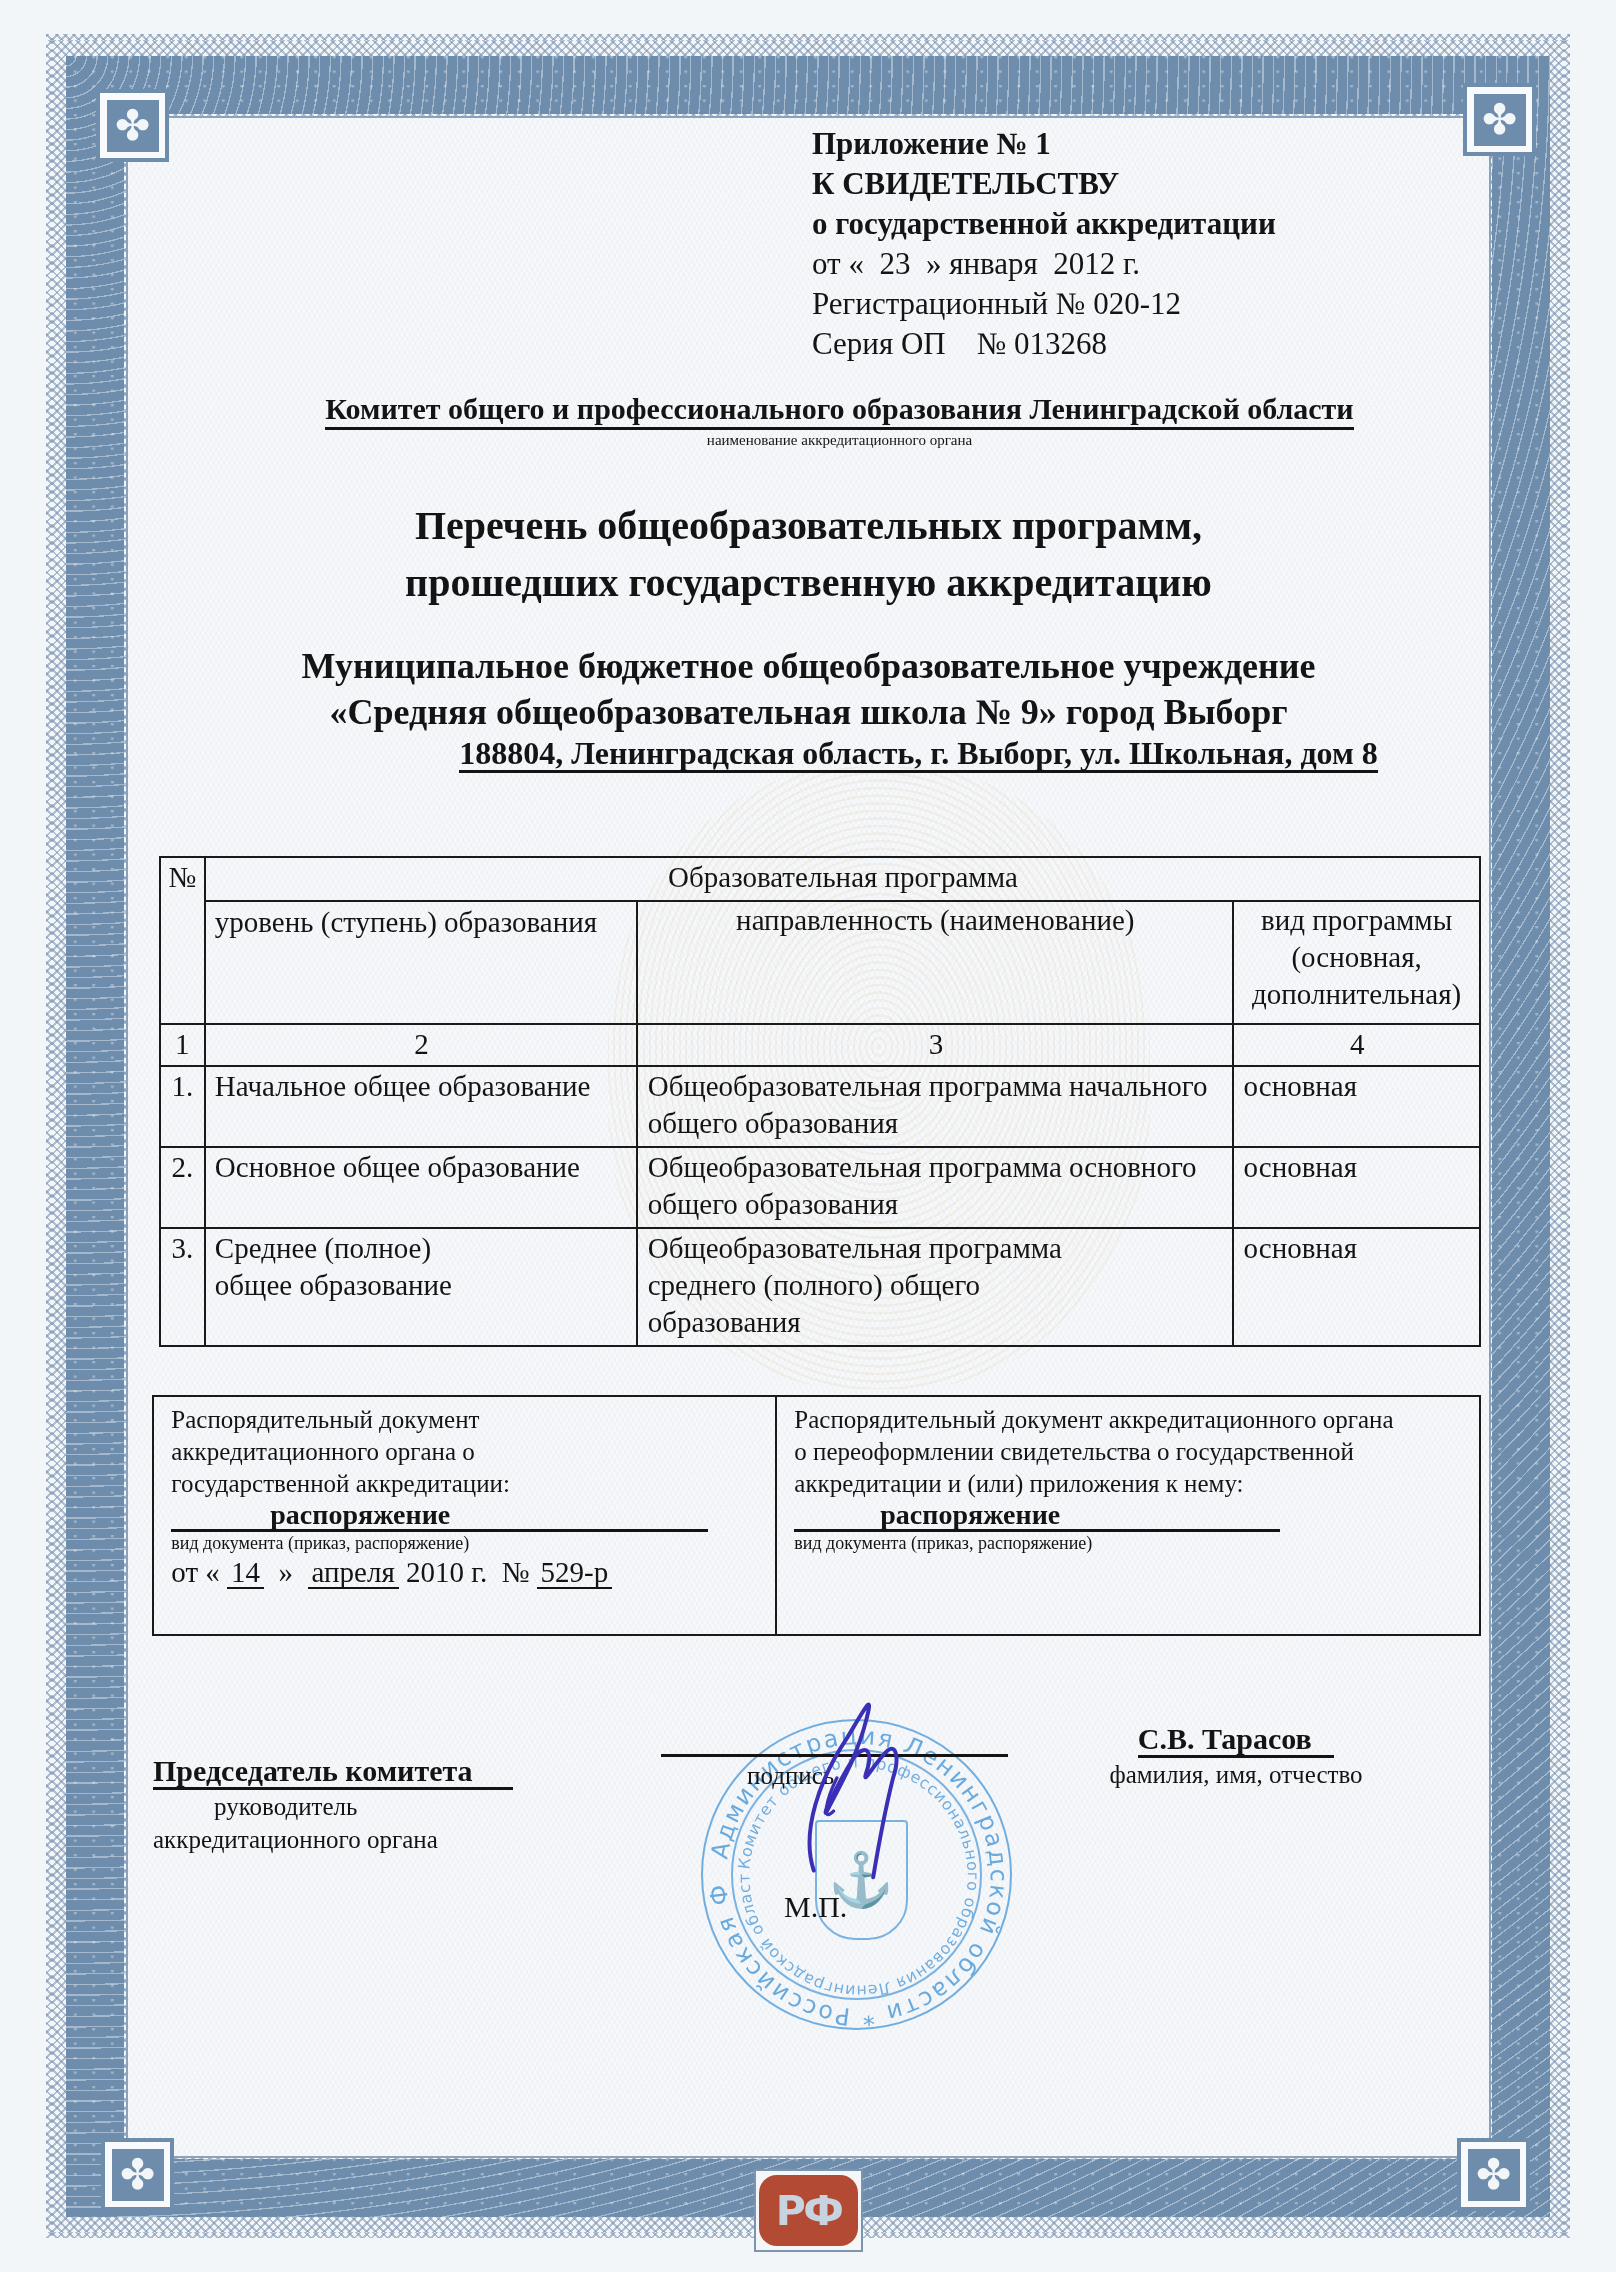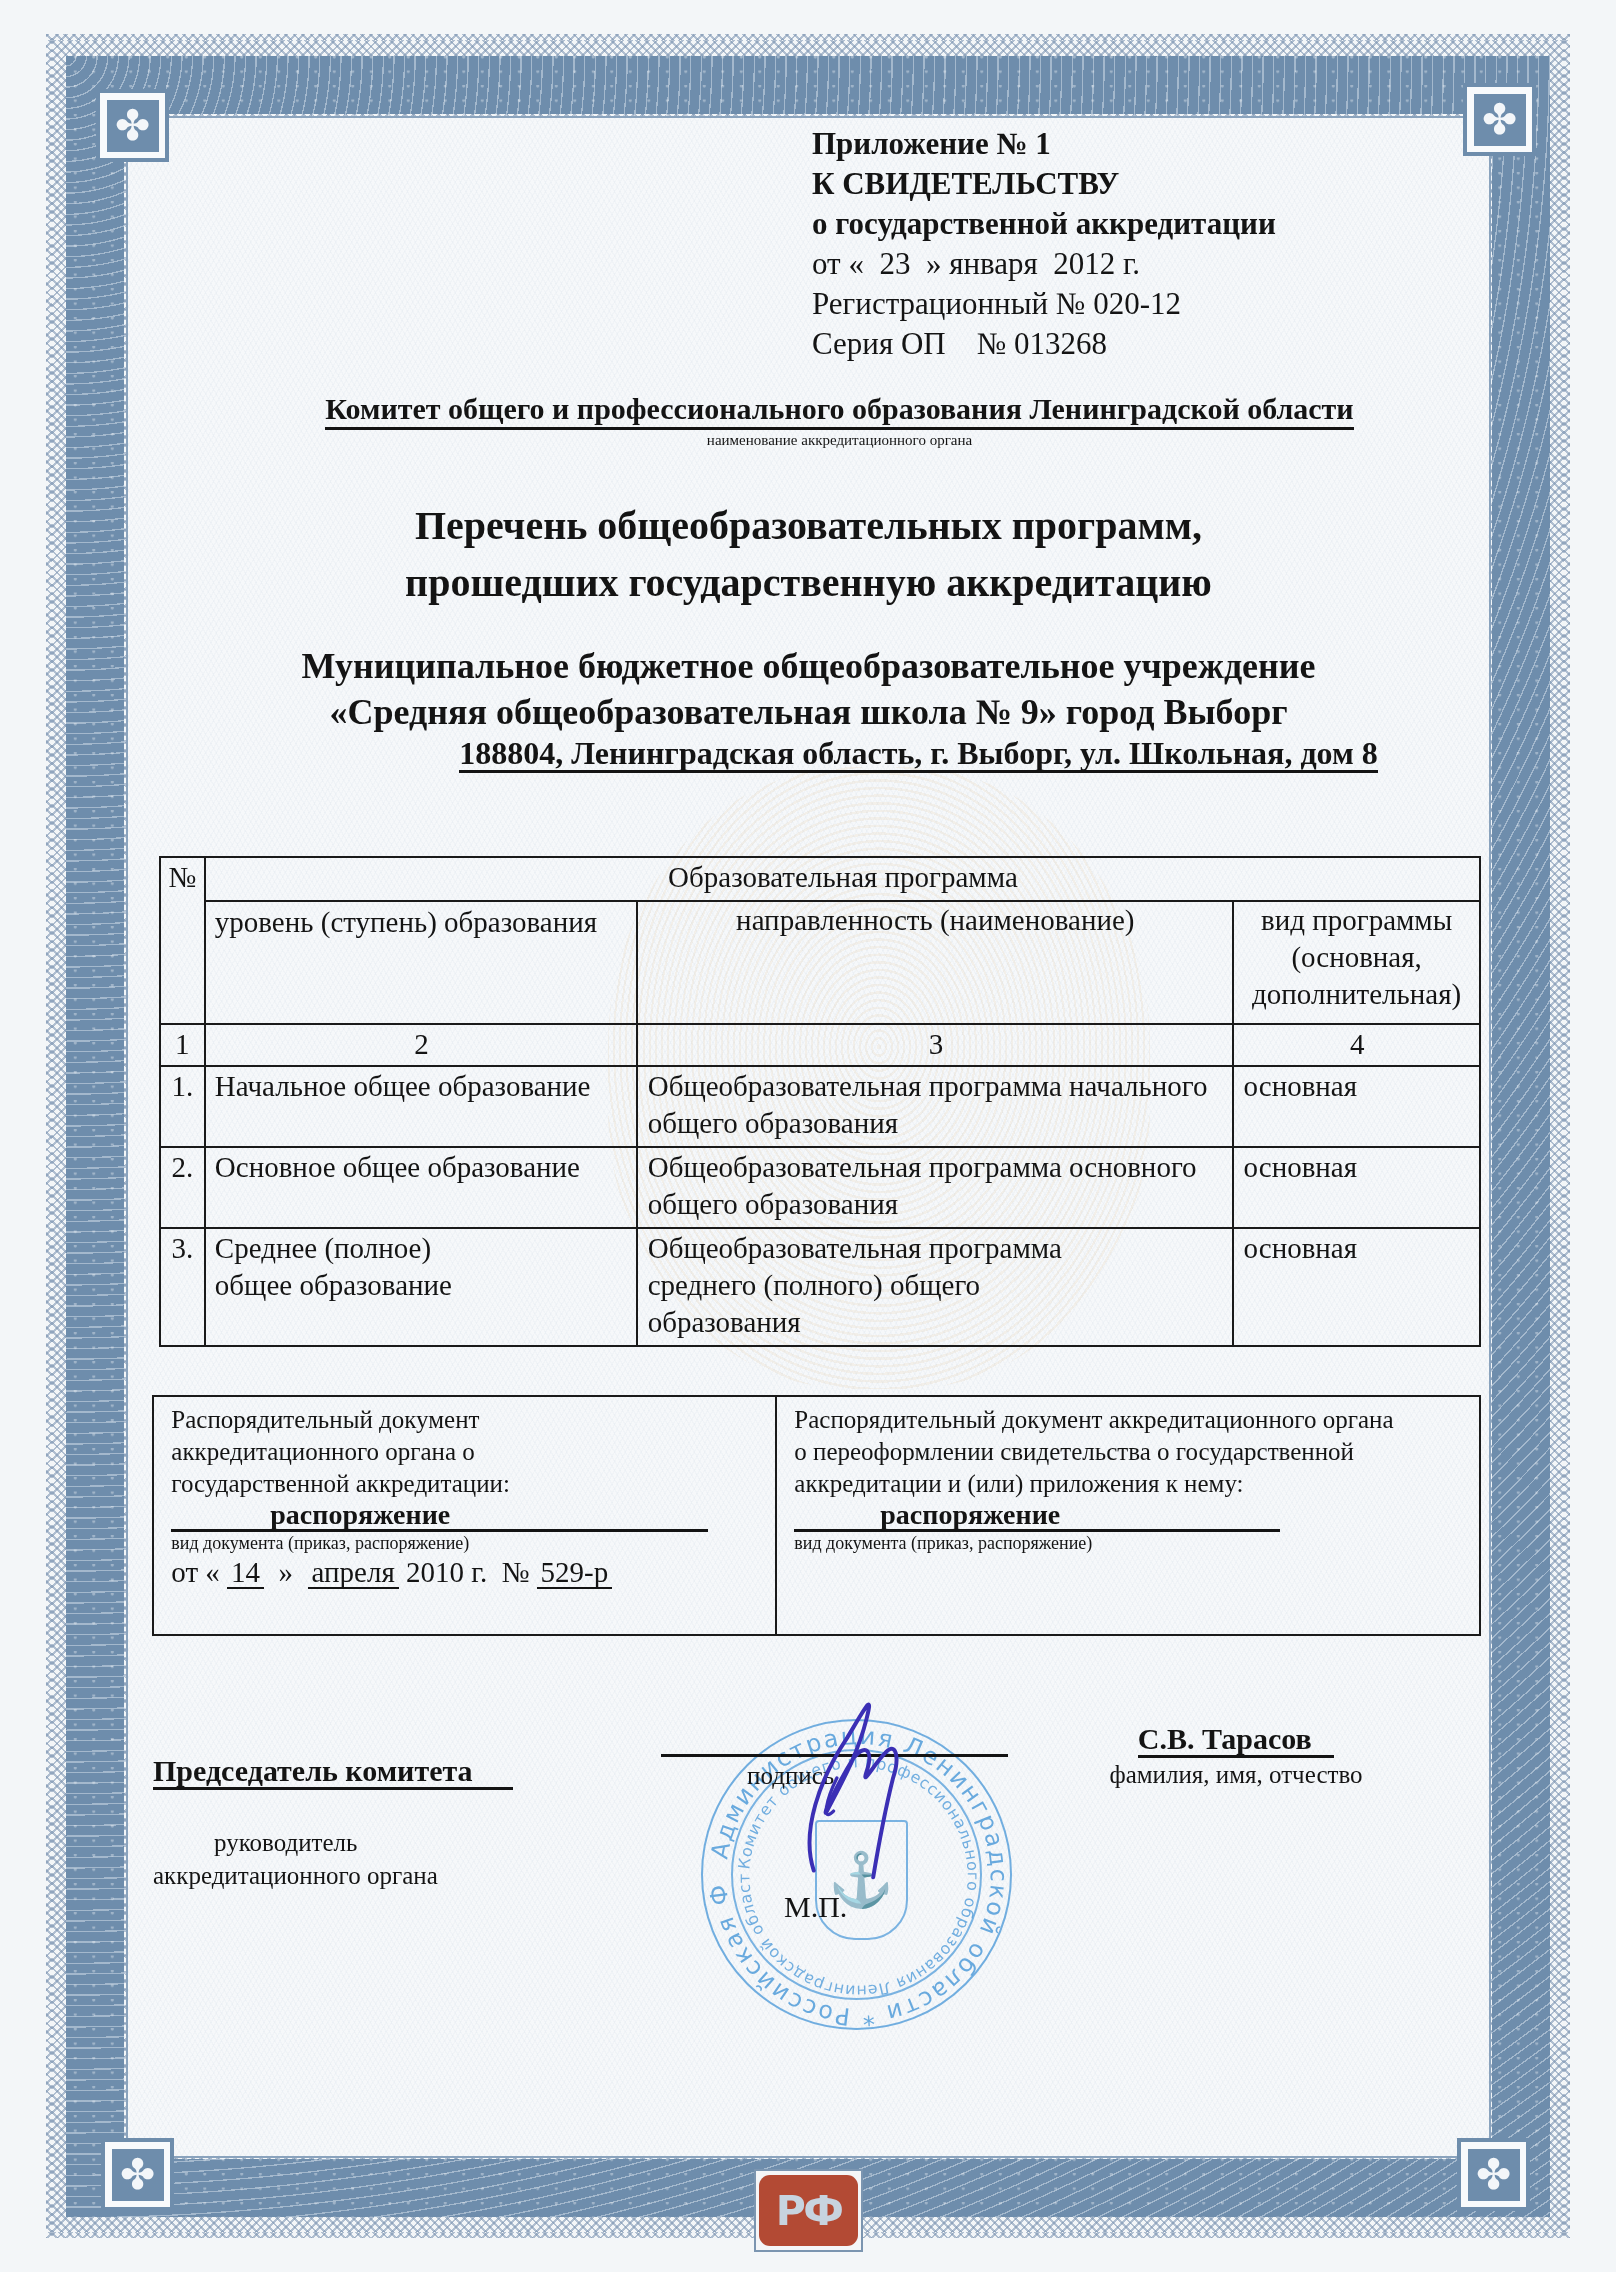"руководитель" div { margin-top: 36px -> none }
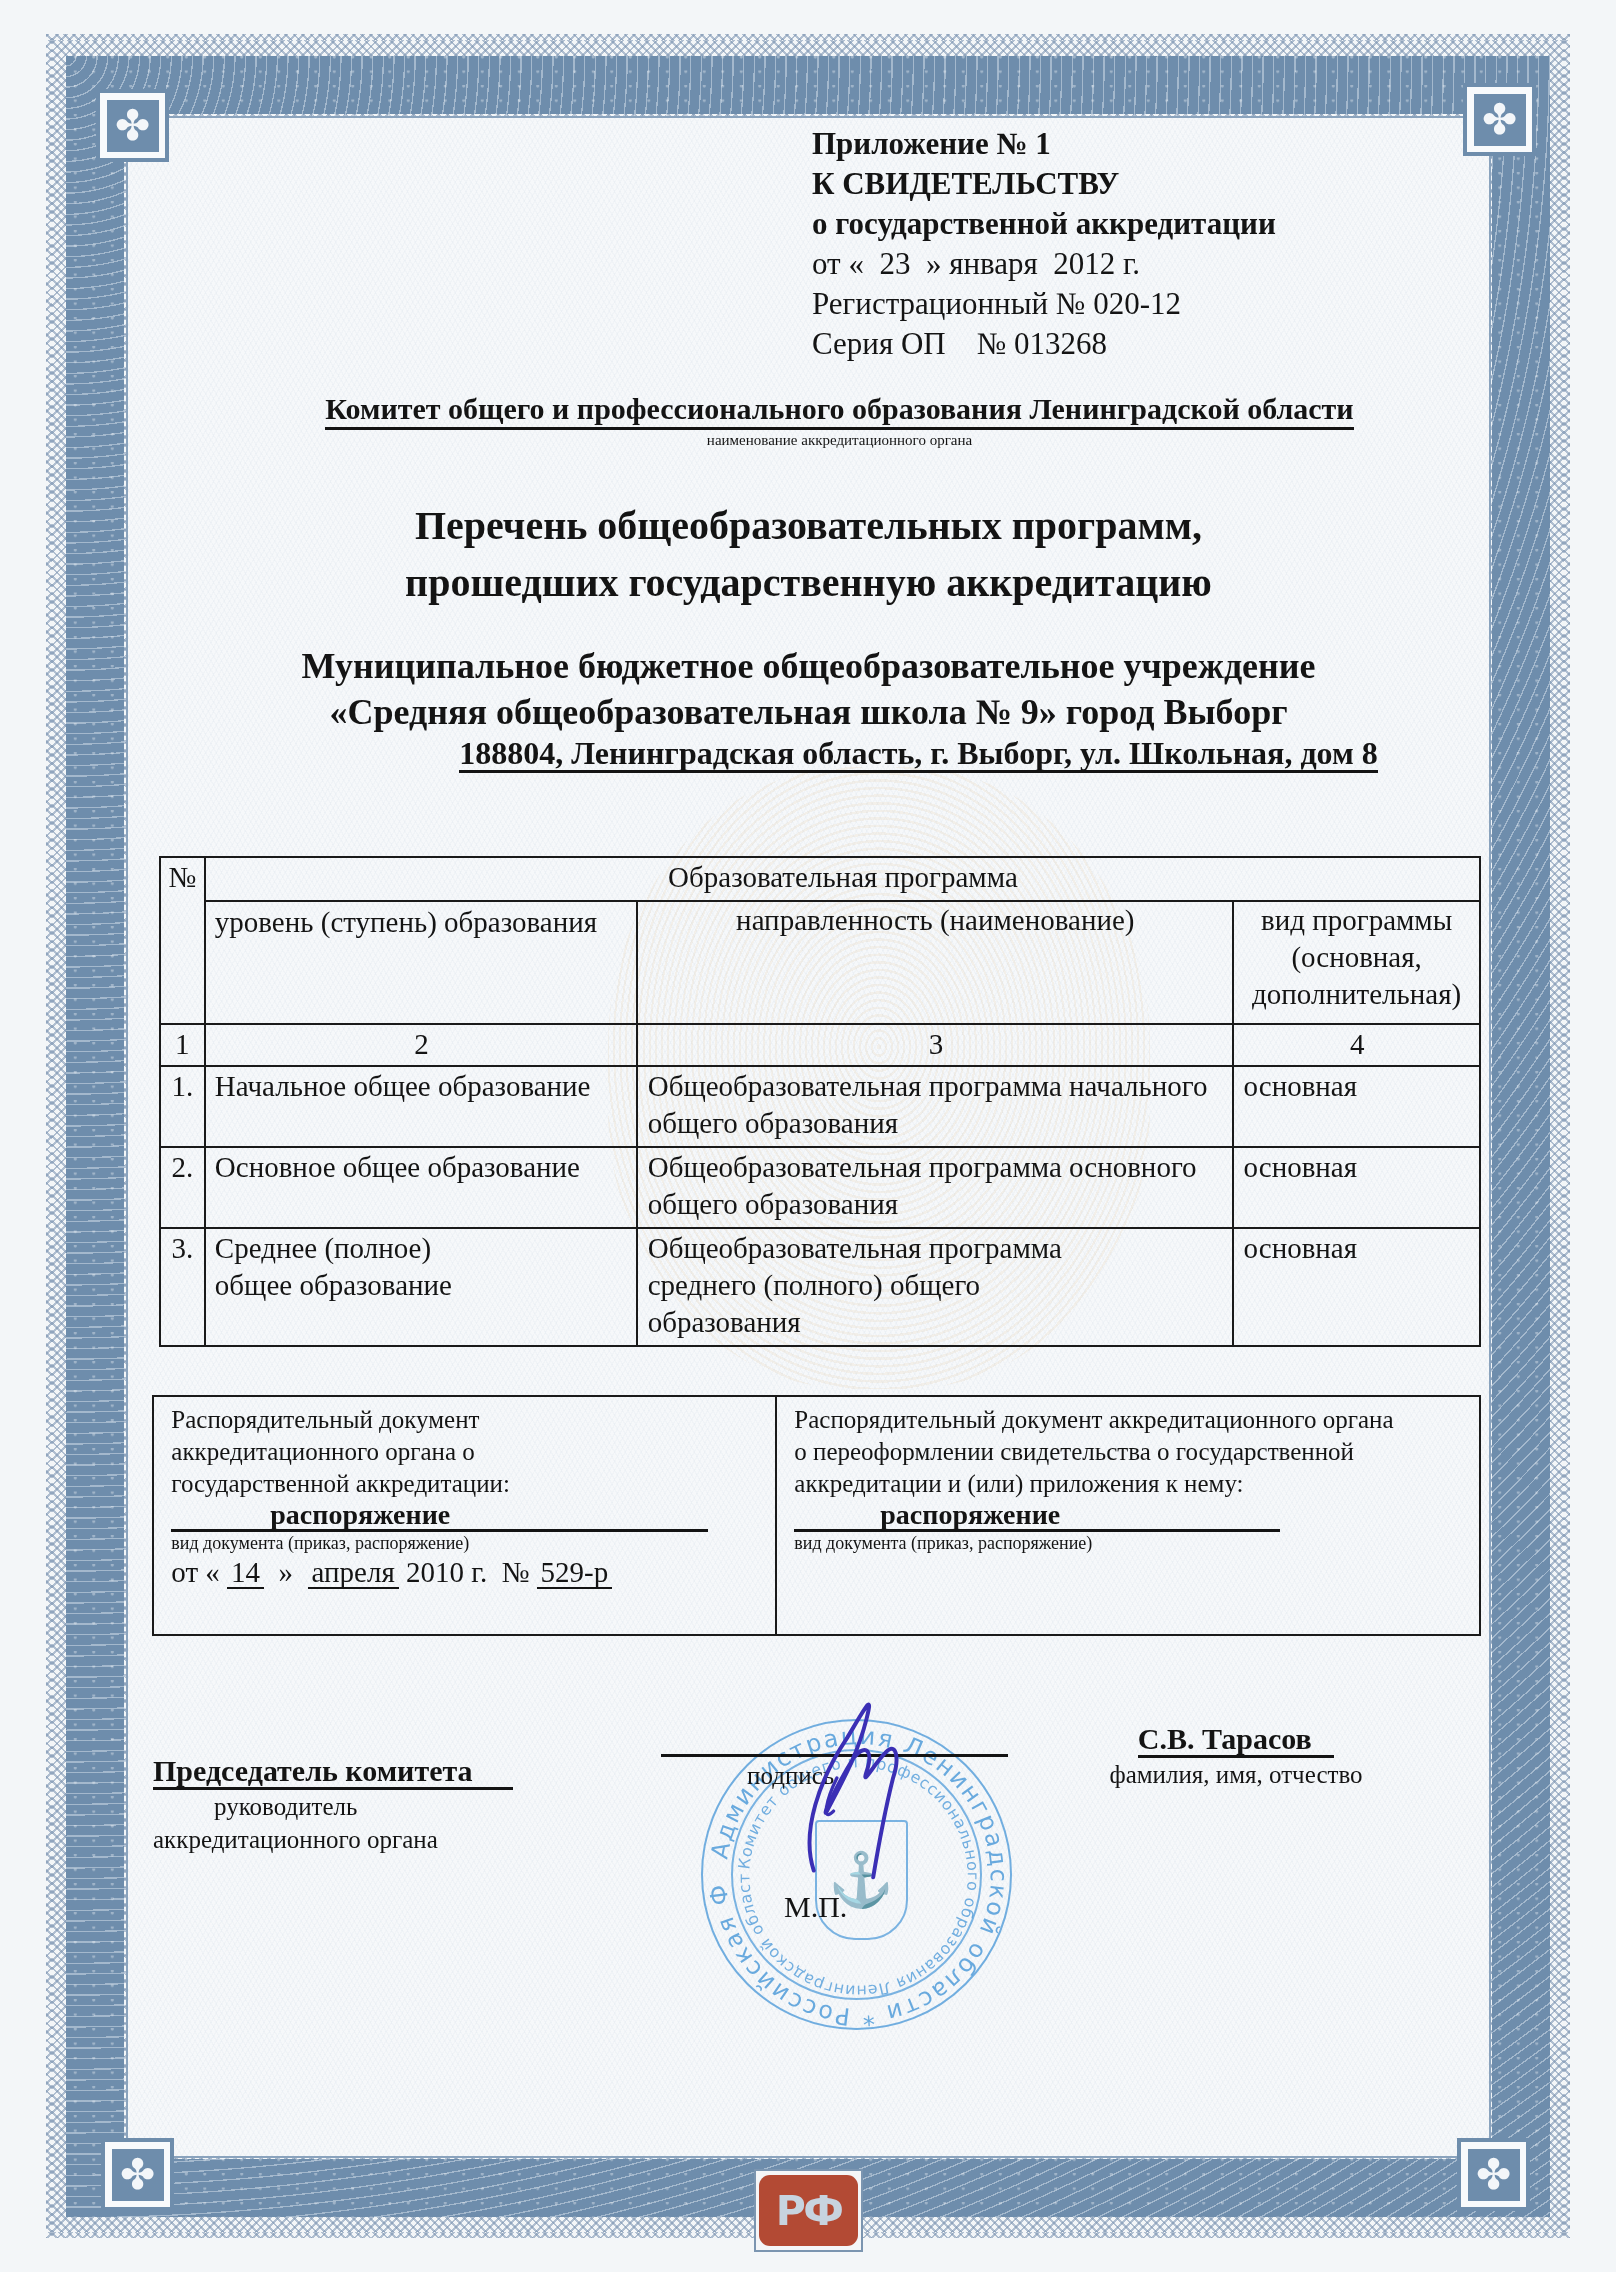"РФ" .rf-logo .badge { border-radius: 11px -> 18px }
